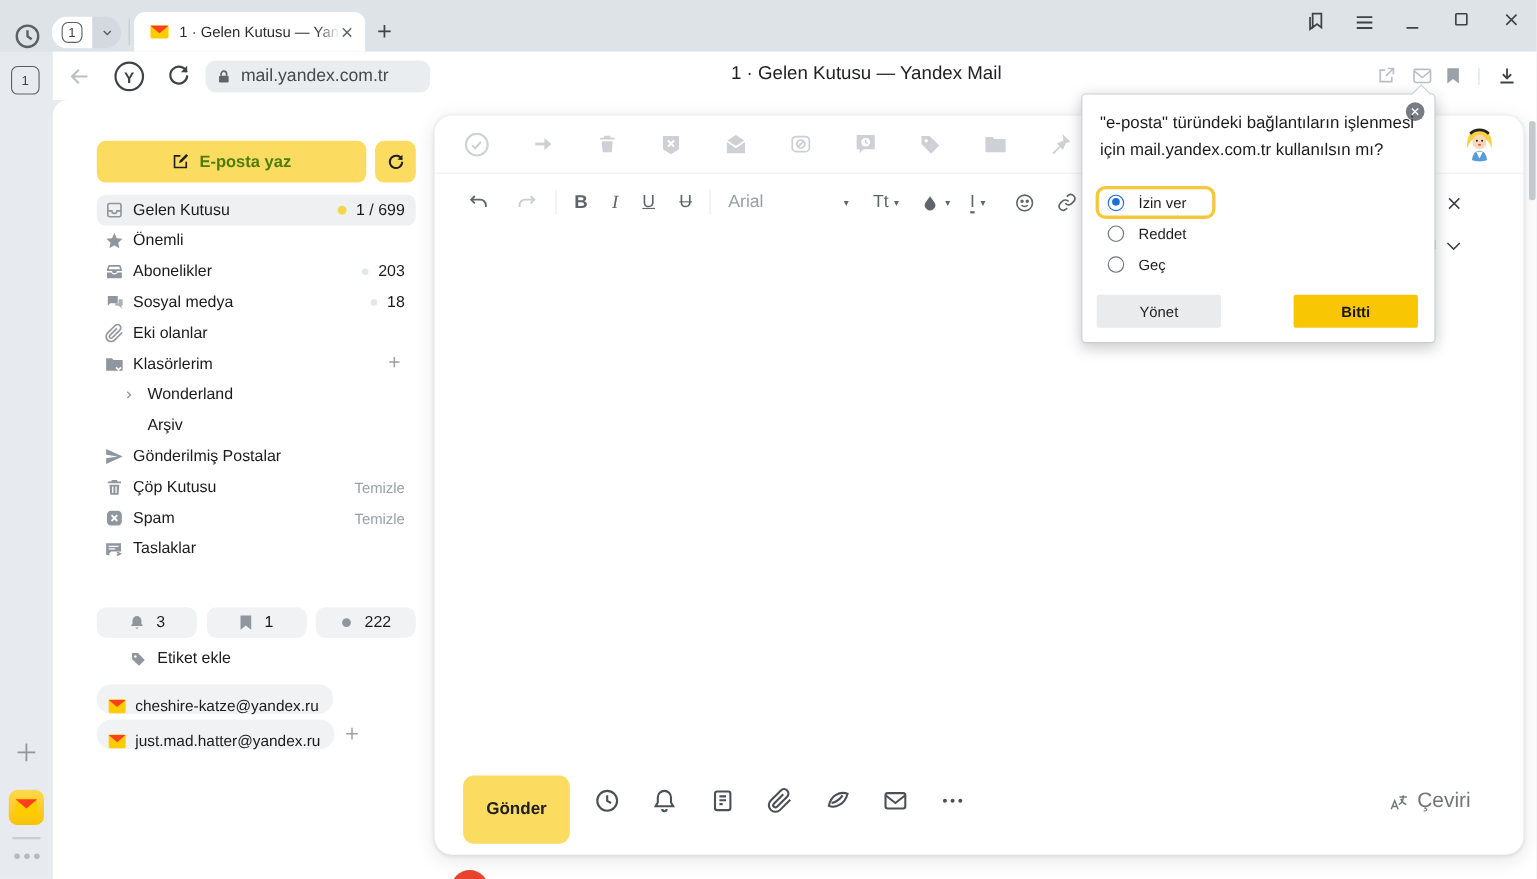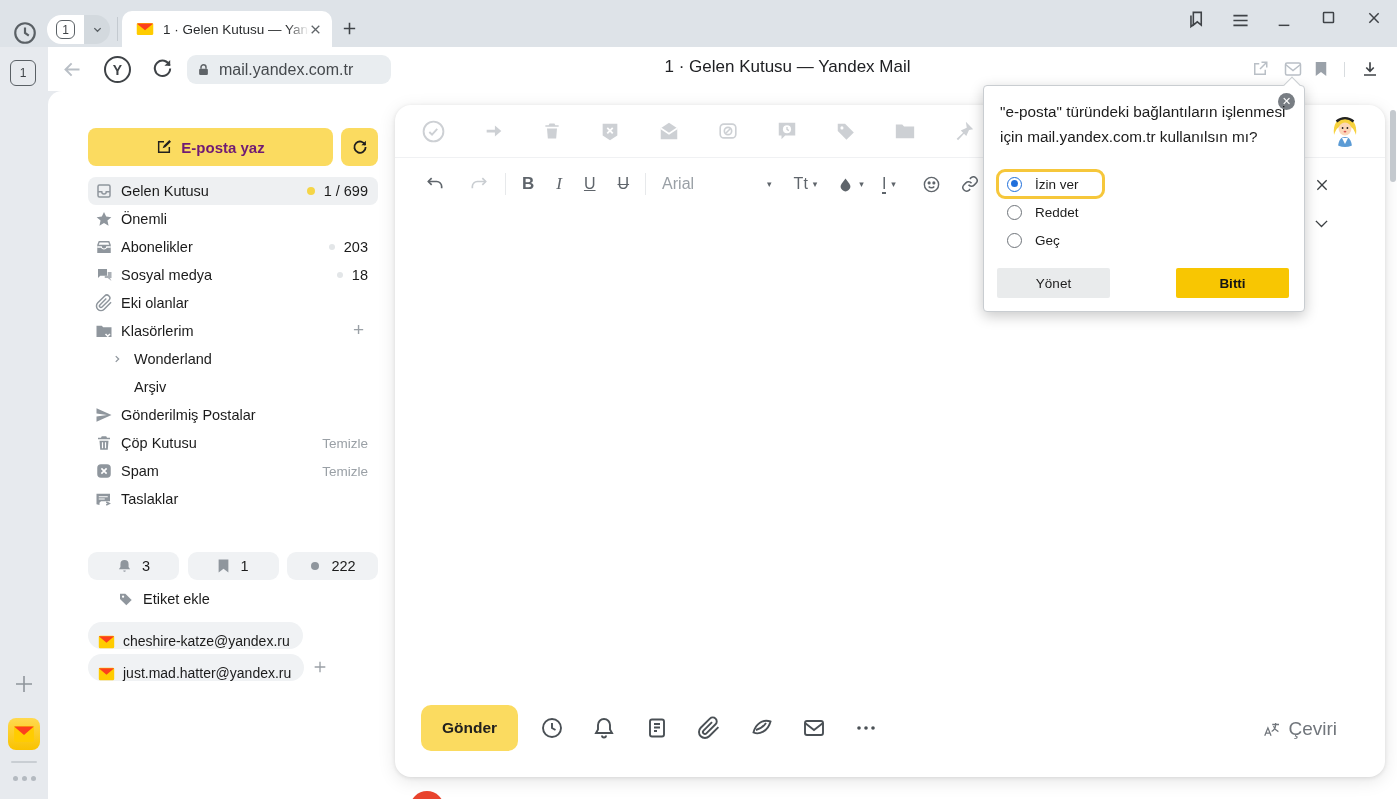"E-posta yaz" #composeBtn { color: #701a75 -> #4d7c0f }
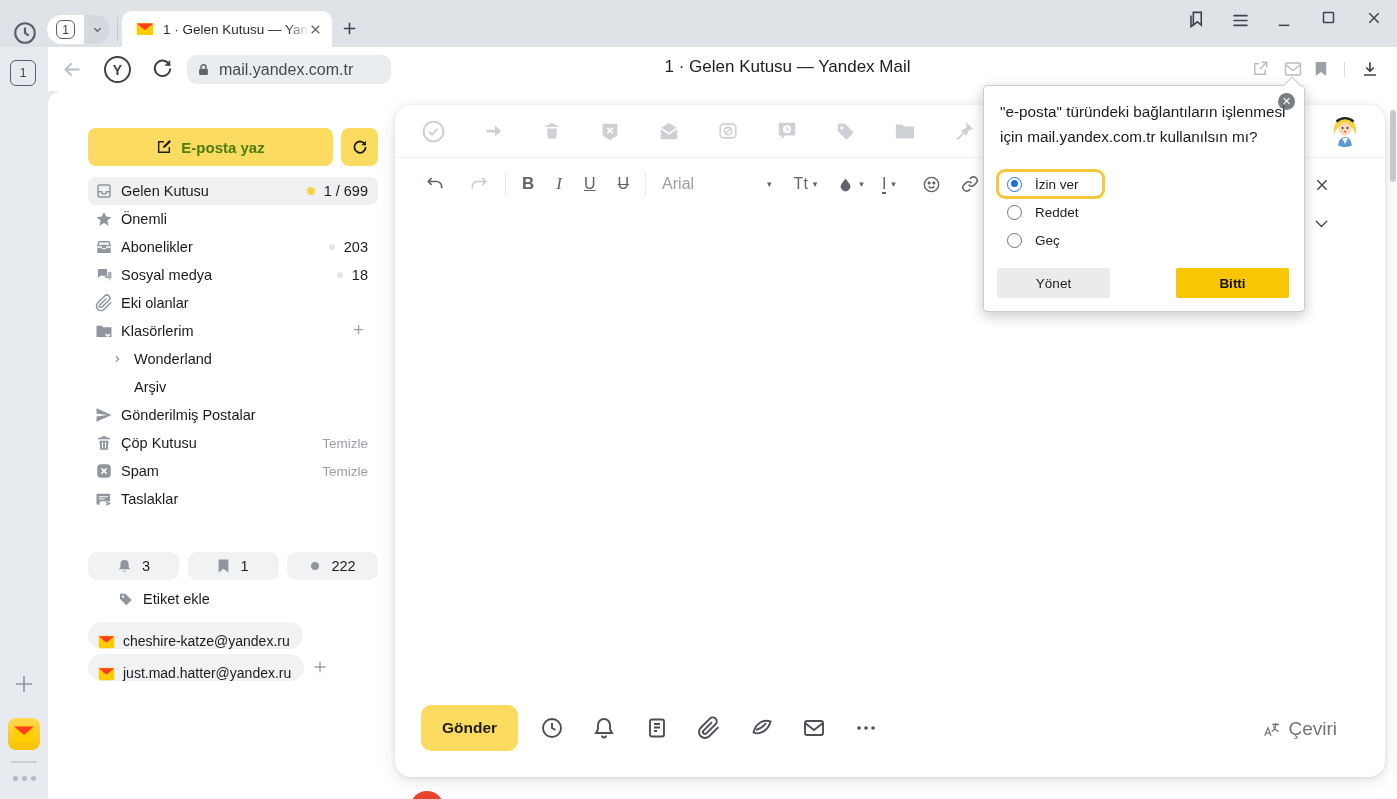"Gönder" #sendBtn { height: 46px -> 62px }
